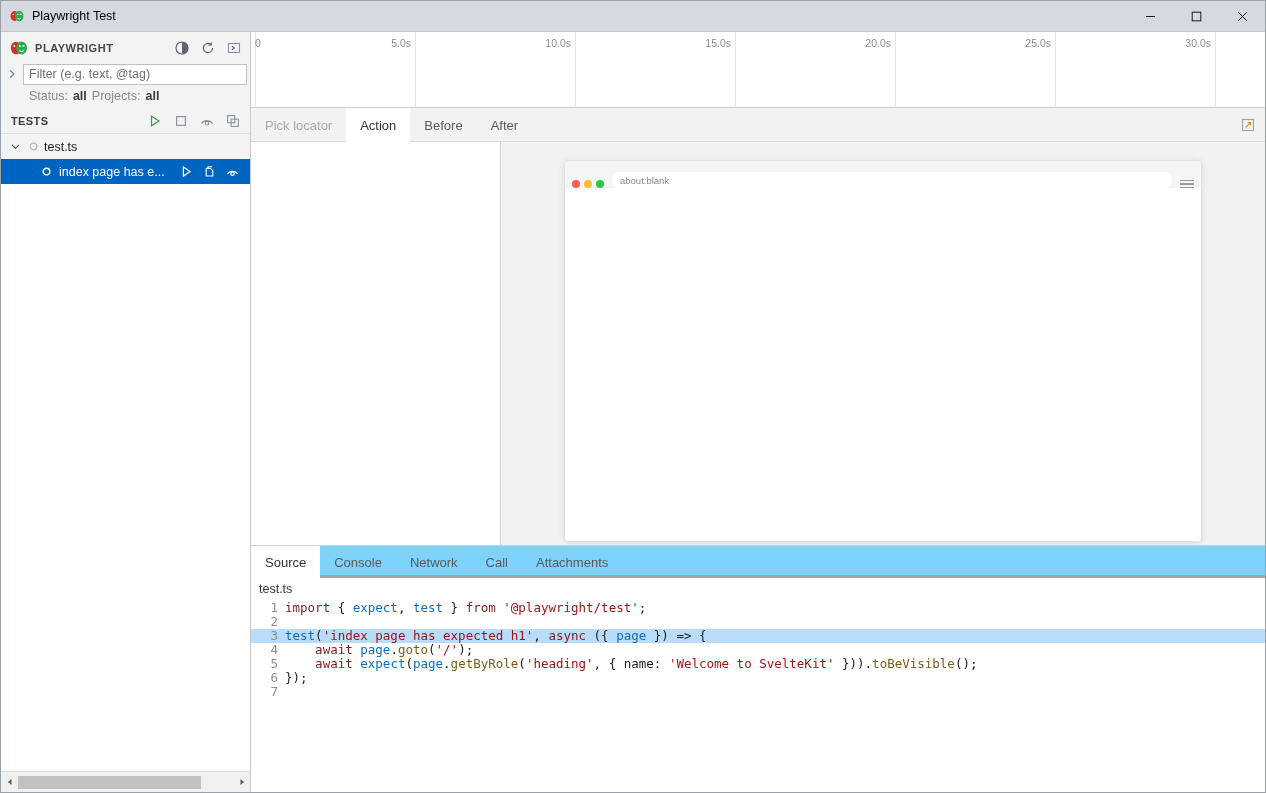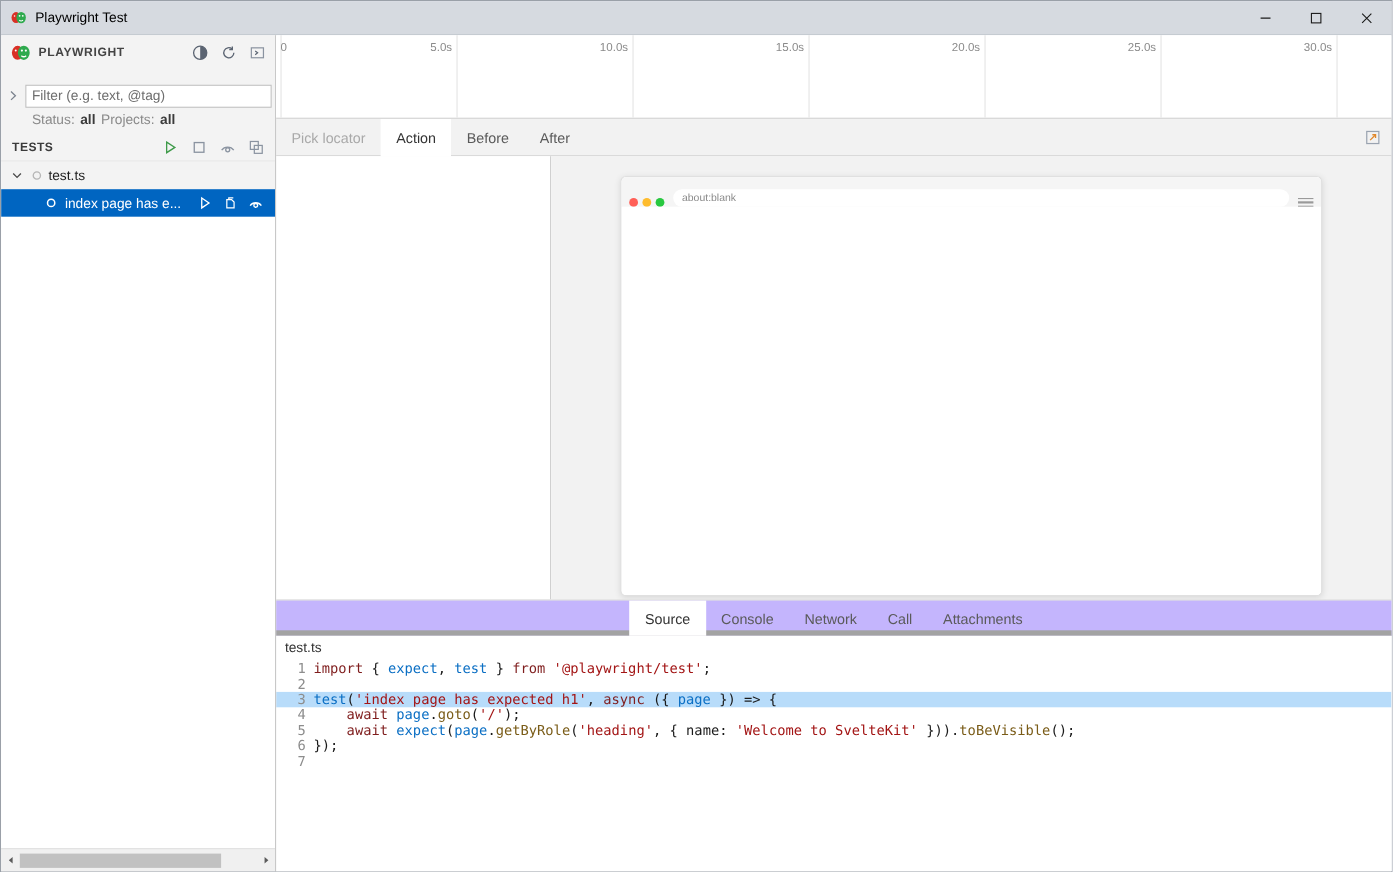"Filter (e.g. text, @tag)" .filter-row { margin-top: 13px -> none }
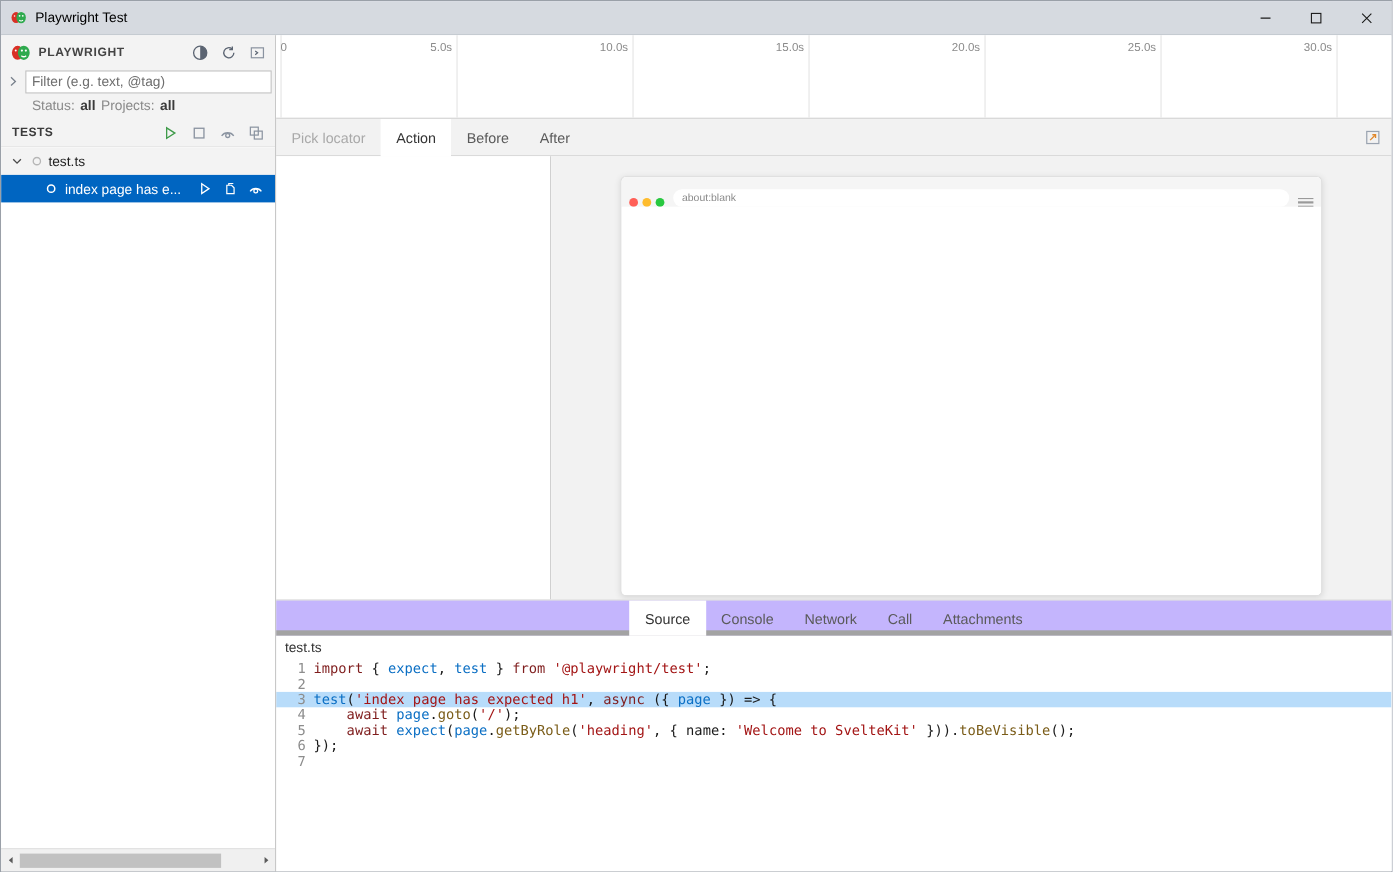"Source" .bottom-tabs { background: #c4b5fd -> #7dd3fc; border-bottom: 5px solid #a3a3a3 -> 3px solid #a3a3a3; justify-content: center -> none }
